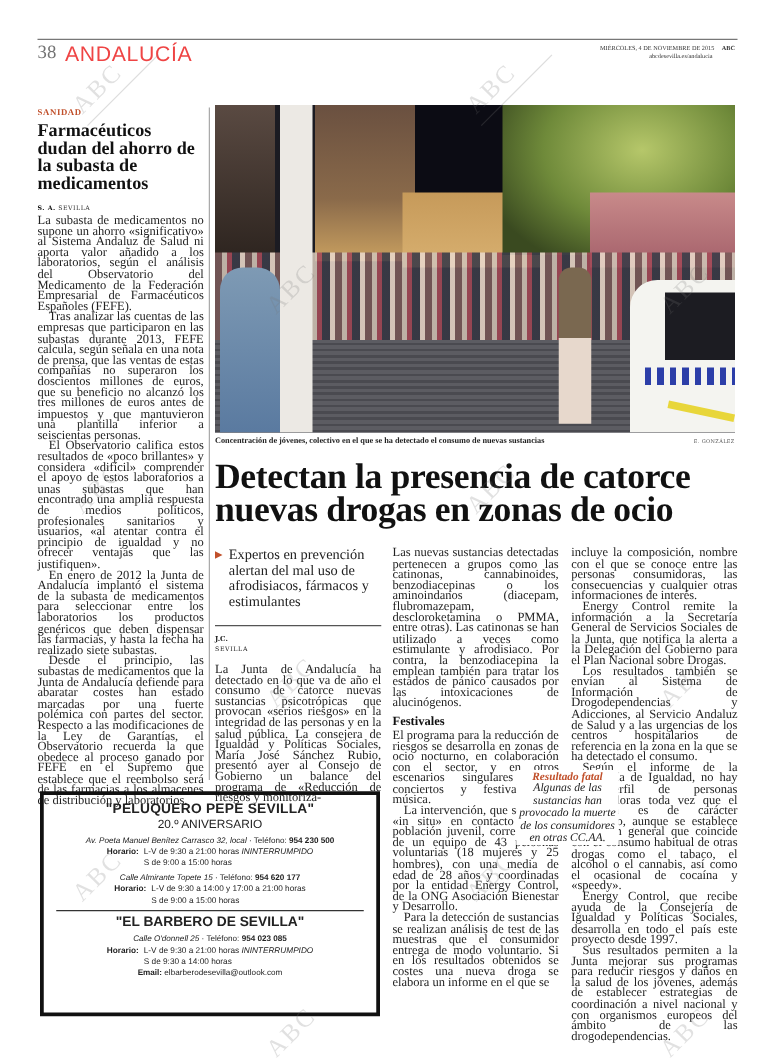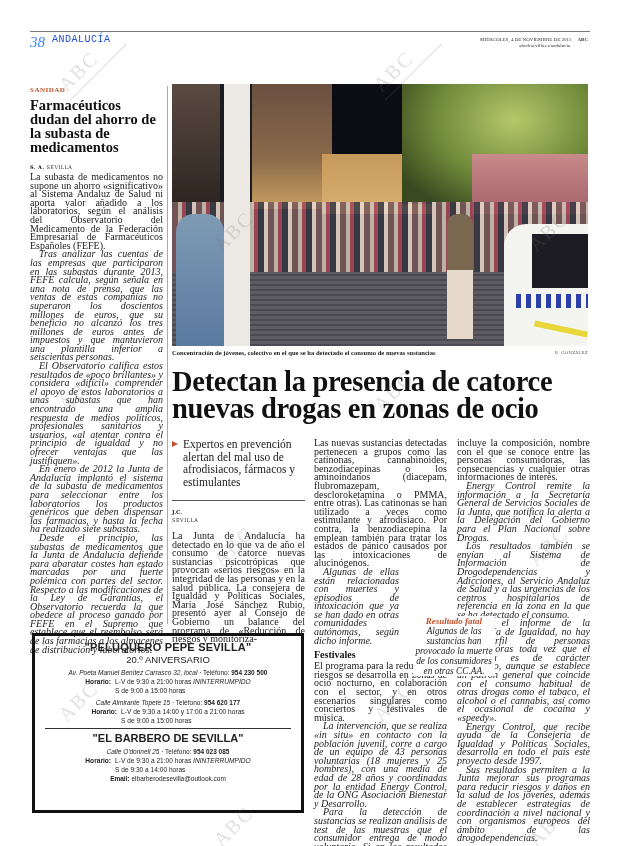"38" .page-num { color: #3b82f6 -> #737373; font-style: italic -> none }
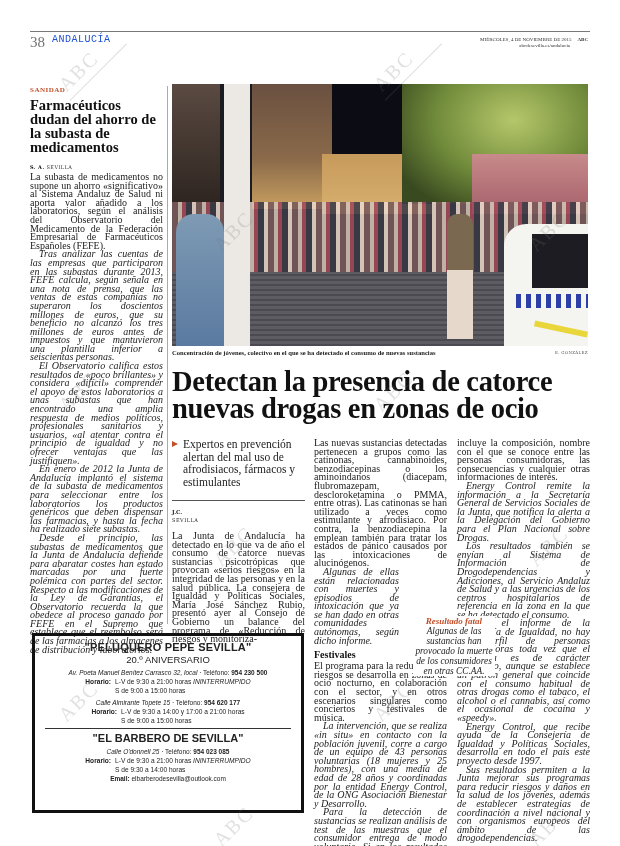"ANDALUCÍA" .section-name { color: #1d4ed8 -> #ef4444; font-family: Liberation Mono, monospace -> Liberation Sans, sans-serif; font-size: 10px -> 17px }
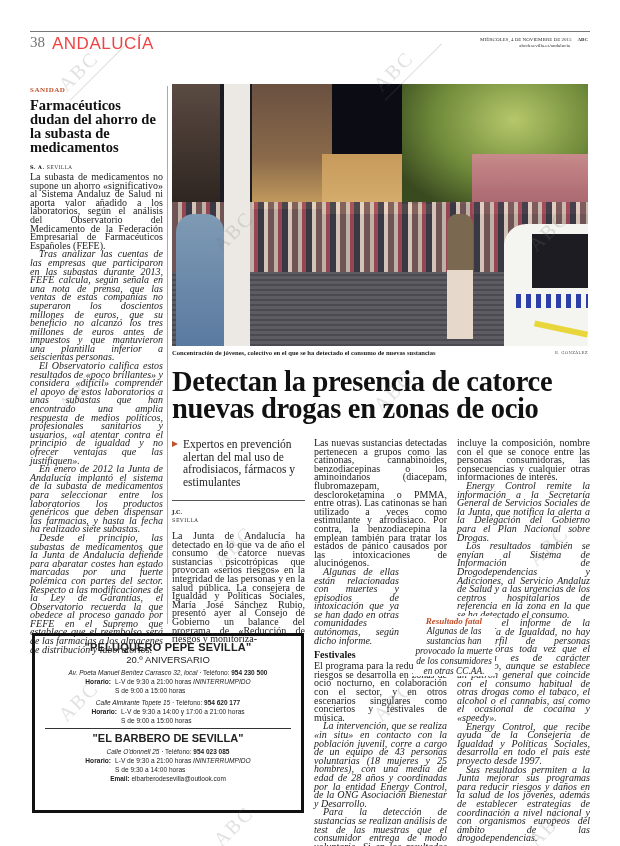"Tras analizar las cuentas de" .body-text p + p { font-style: italic -> none }
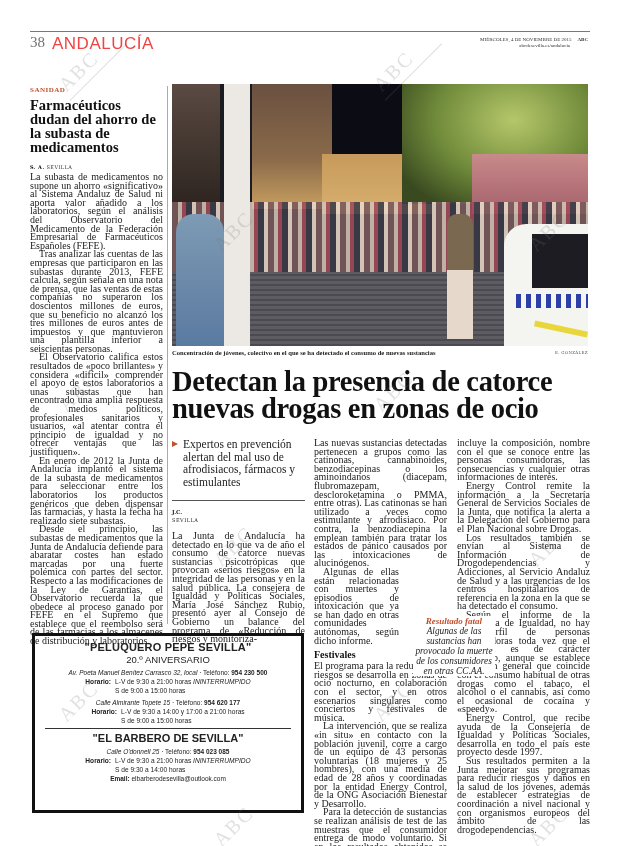"Algunas de ellas están relacionadas" p { html: <p>Algunas de ellas están relacionadas con muertes y episodios de intoxicación que ya se han dado en otras comunidades autónomas, según dicho informe.</p> -> none }
